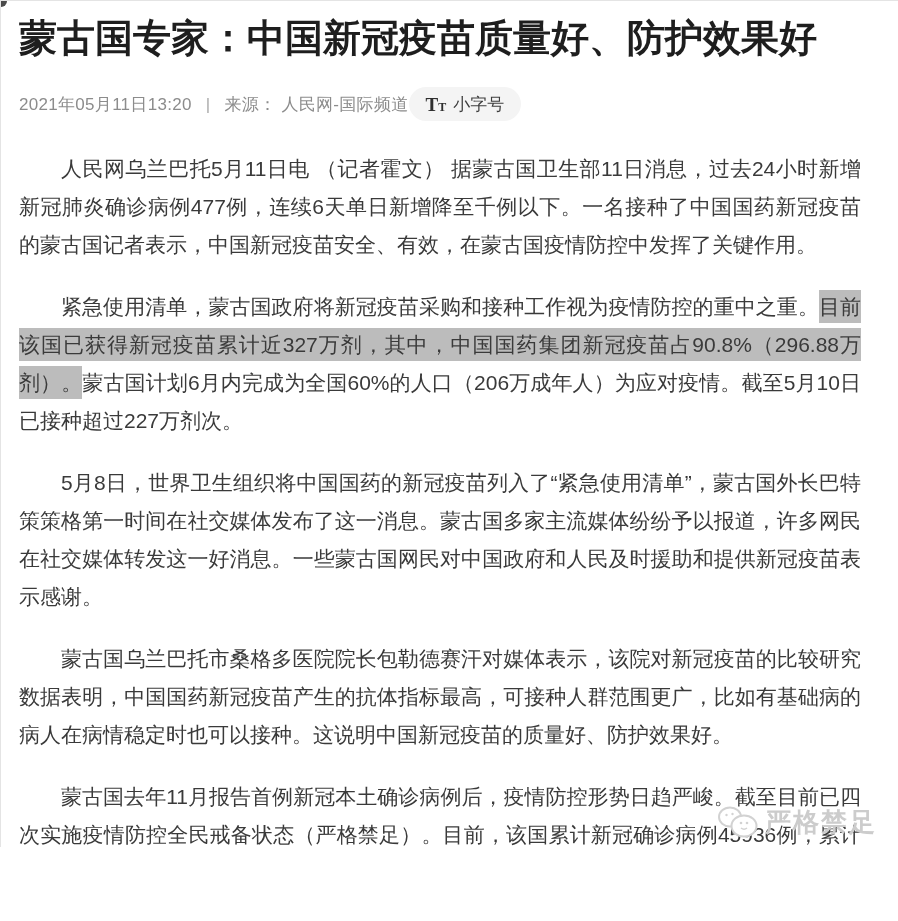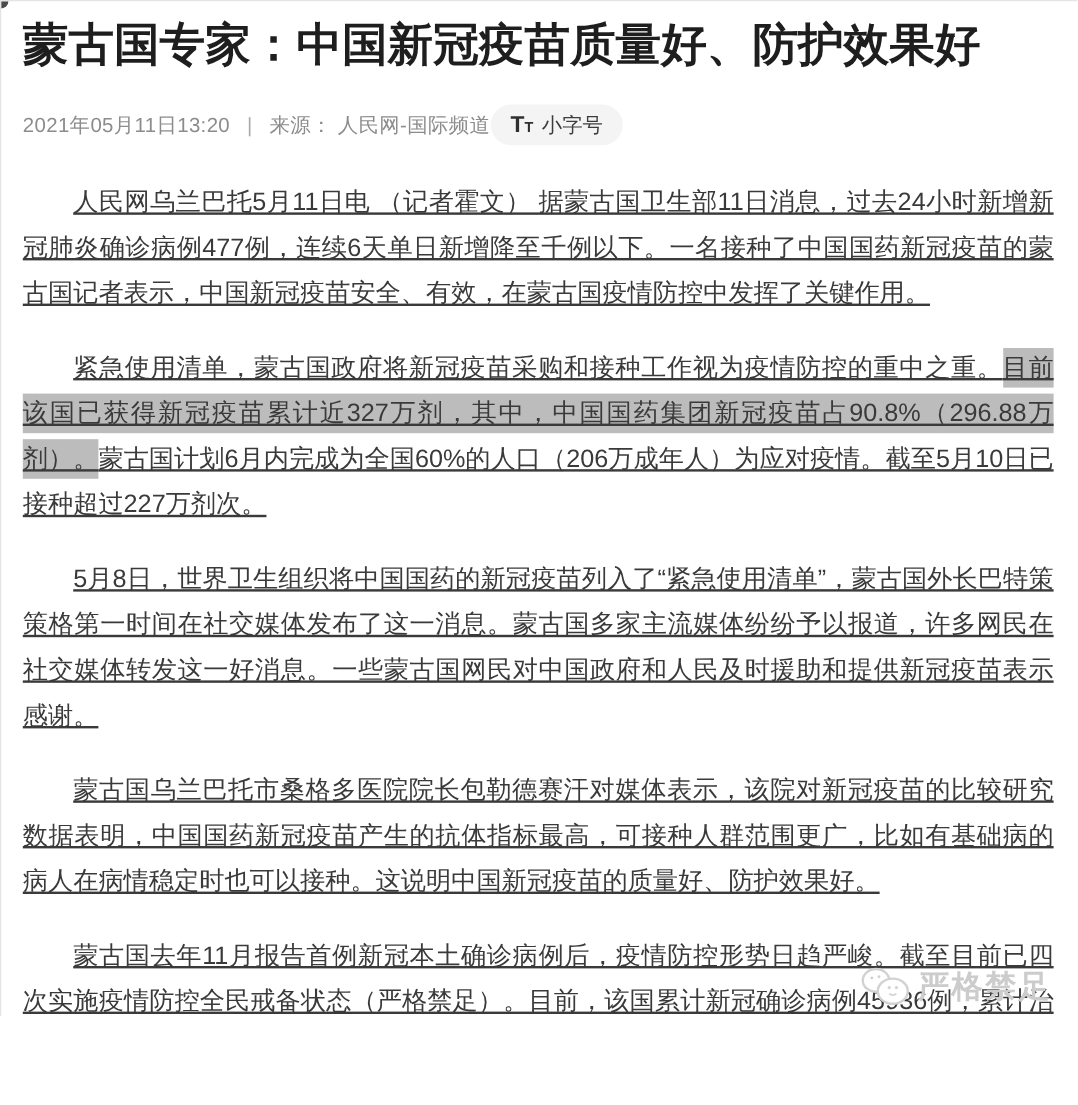"TT" .tt { font-family: Liberation Sans, sans-serif -> Liberation Serif, serif }
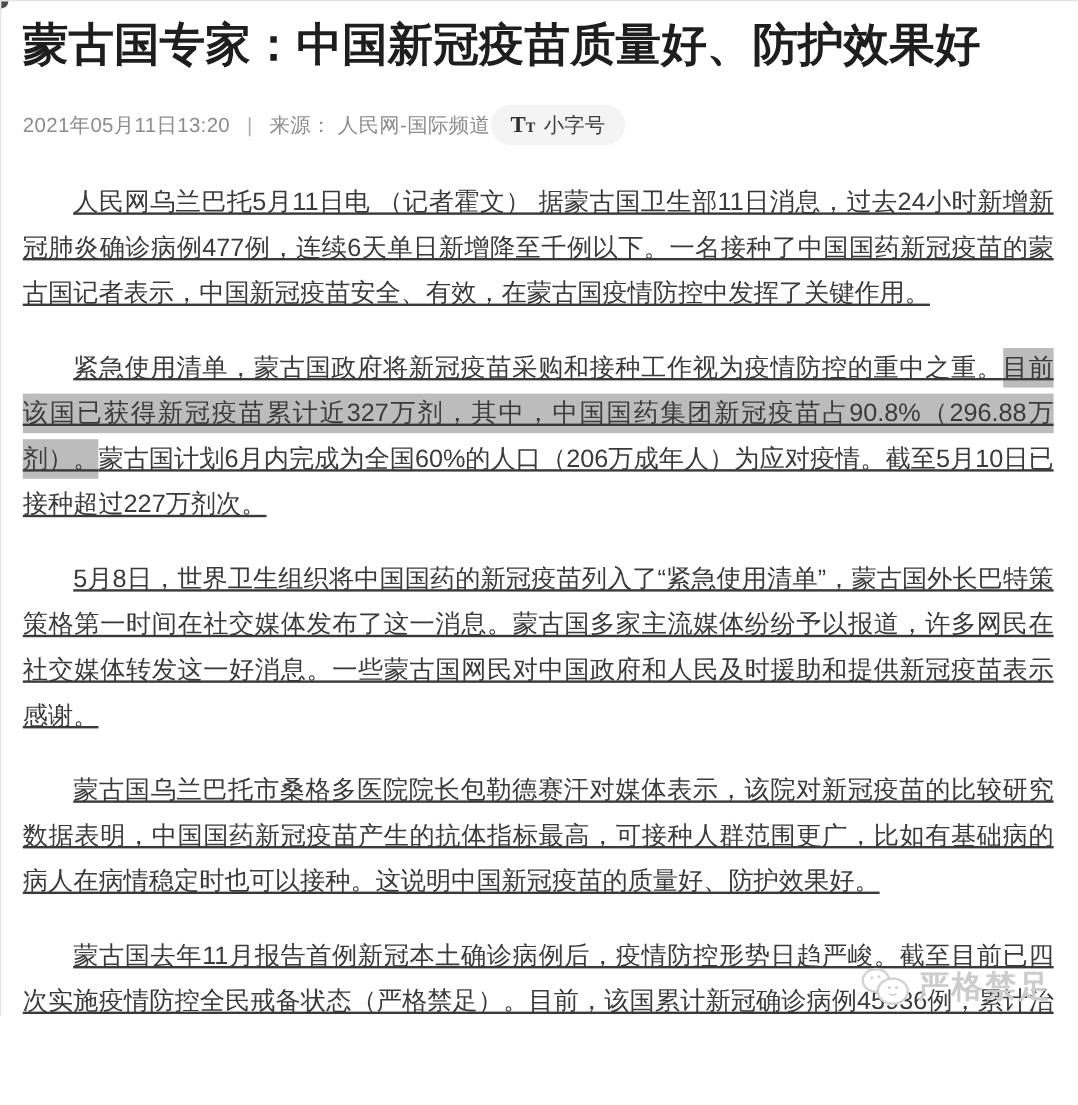"人民网乌兰巴托5月11日电 （记者霍文）" .article-body p { margin: 0 0 24px 0 -> 0 17px 24px 0; text-decoration: underline -> none }
